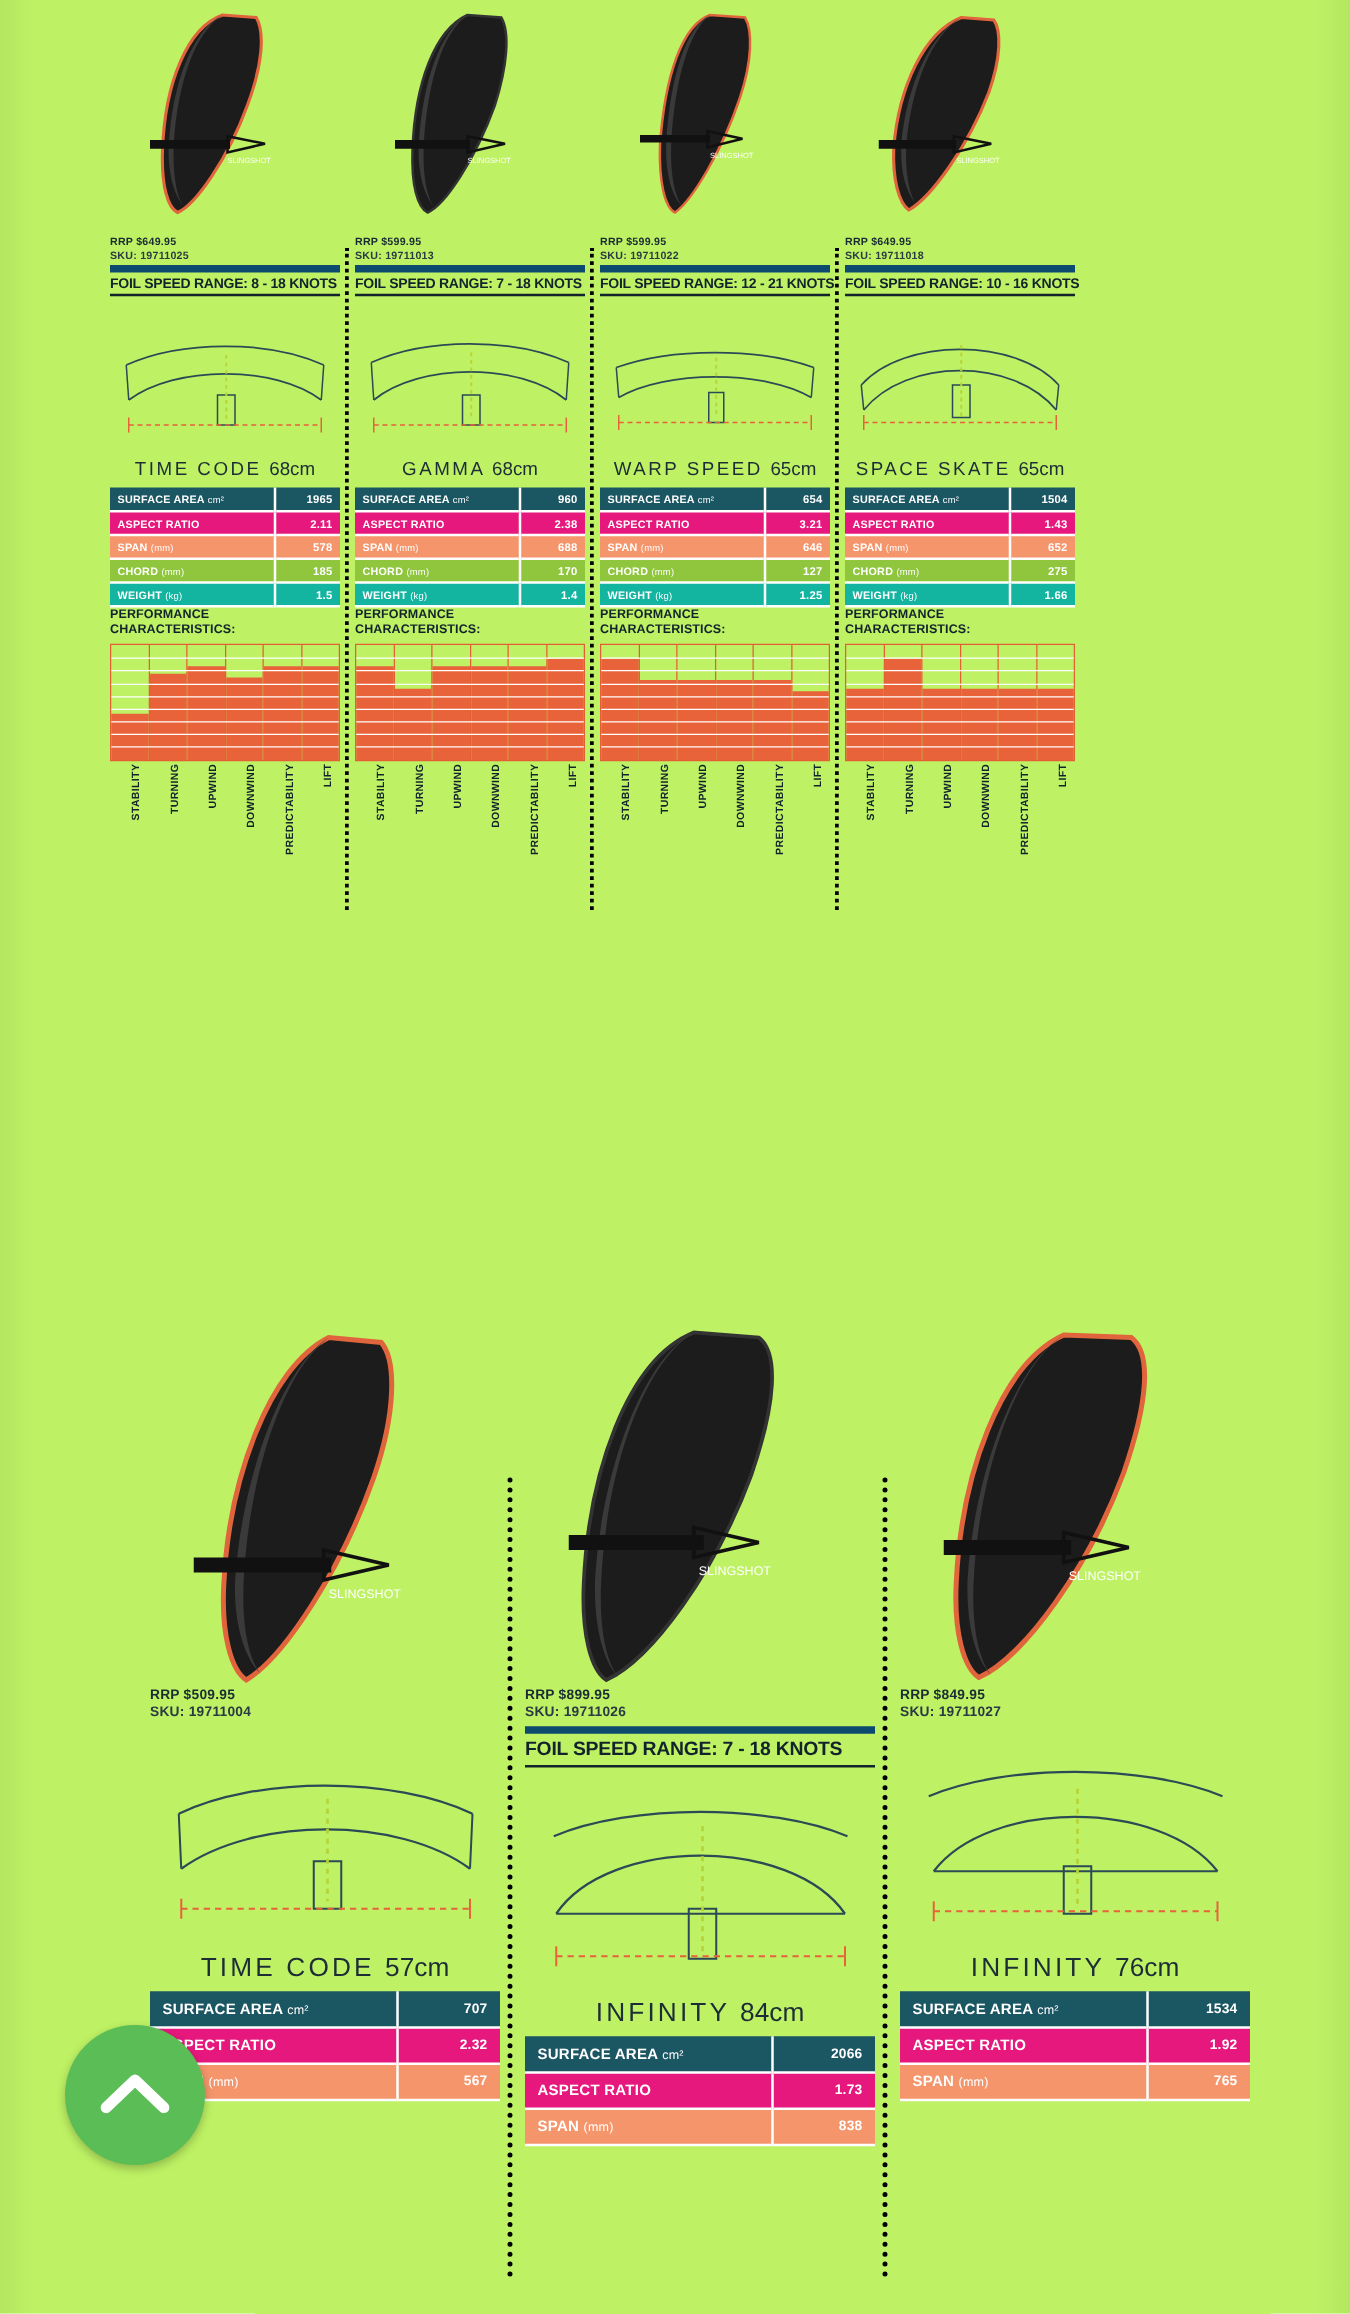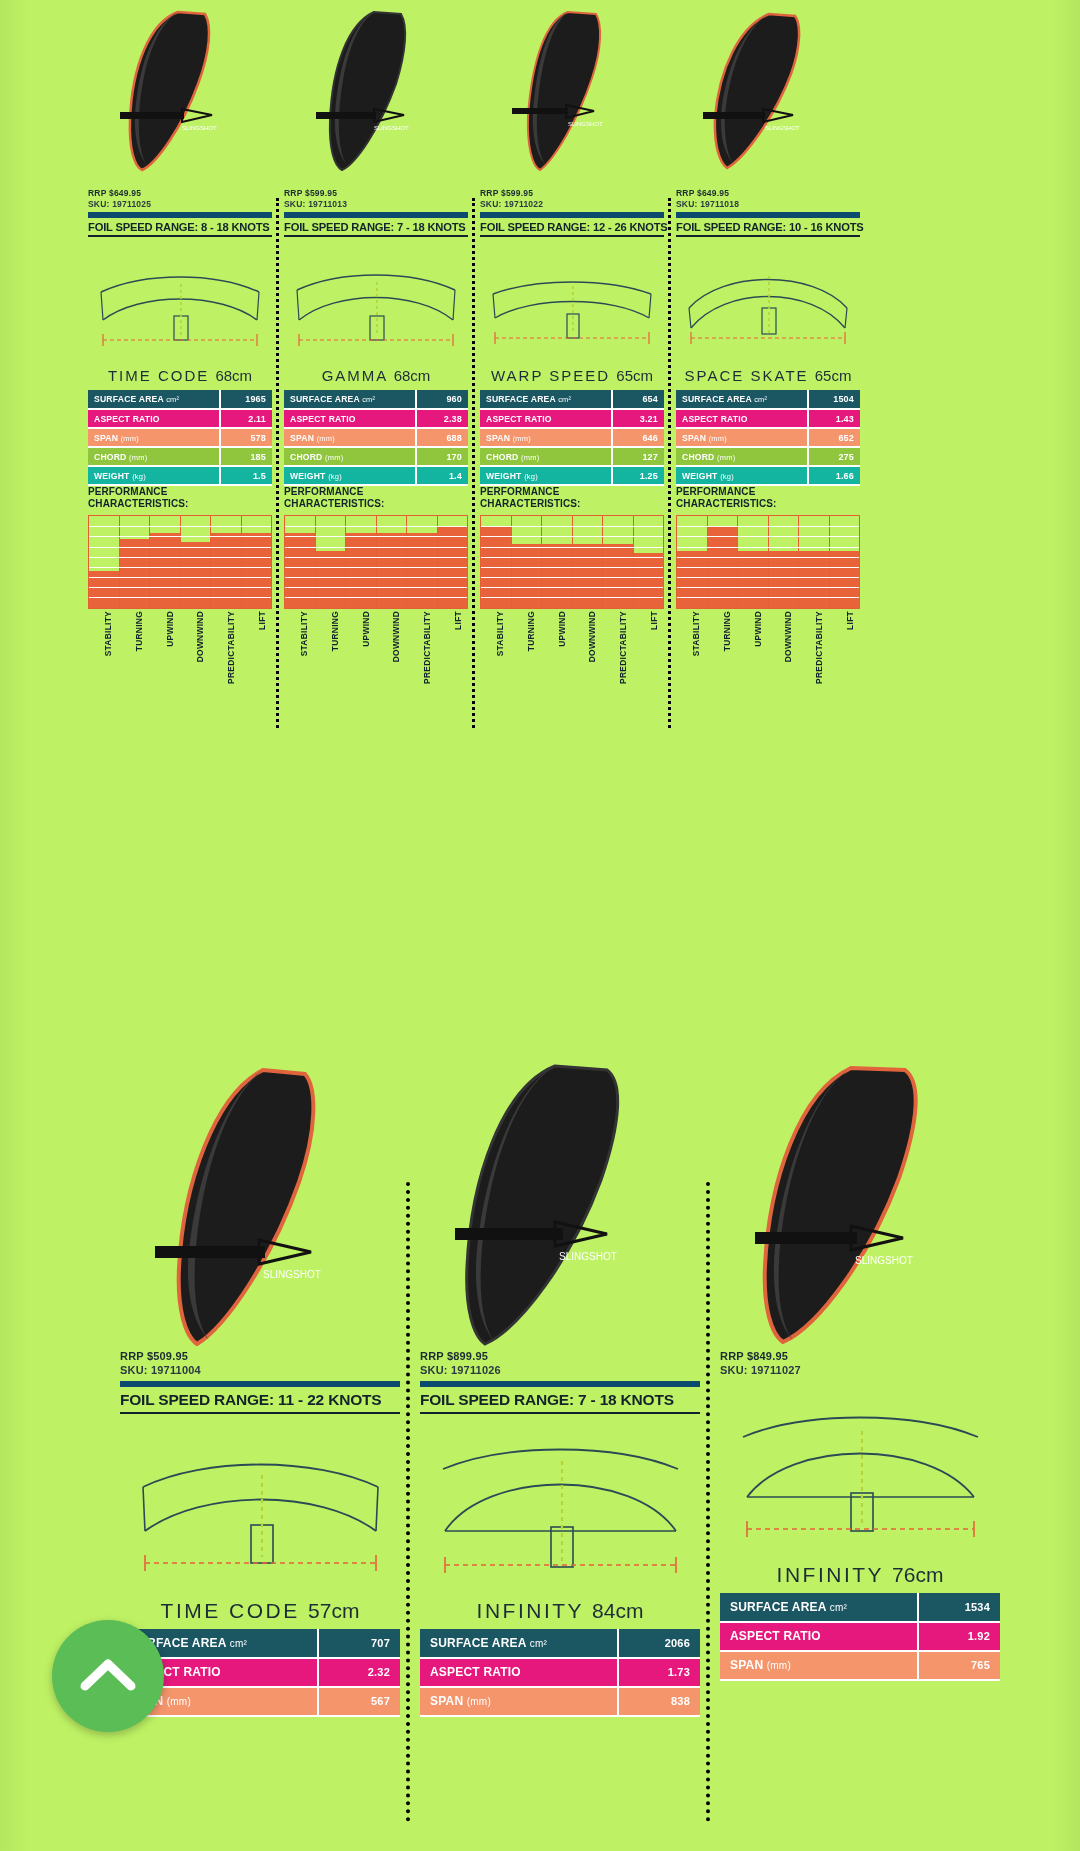"12 - 26 KNOTS" span { text: 26 -> 21 }
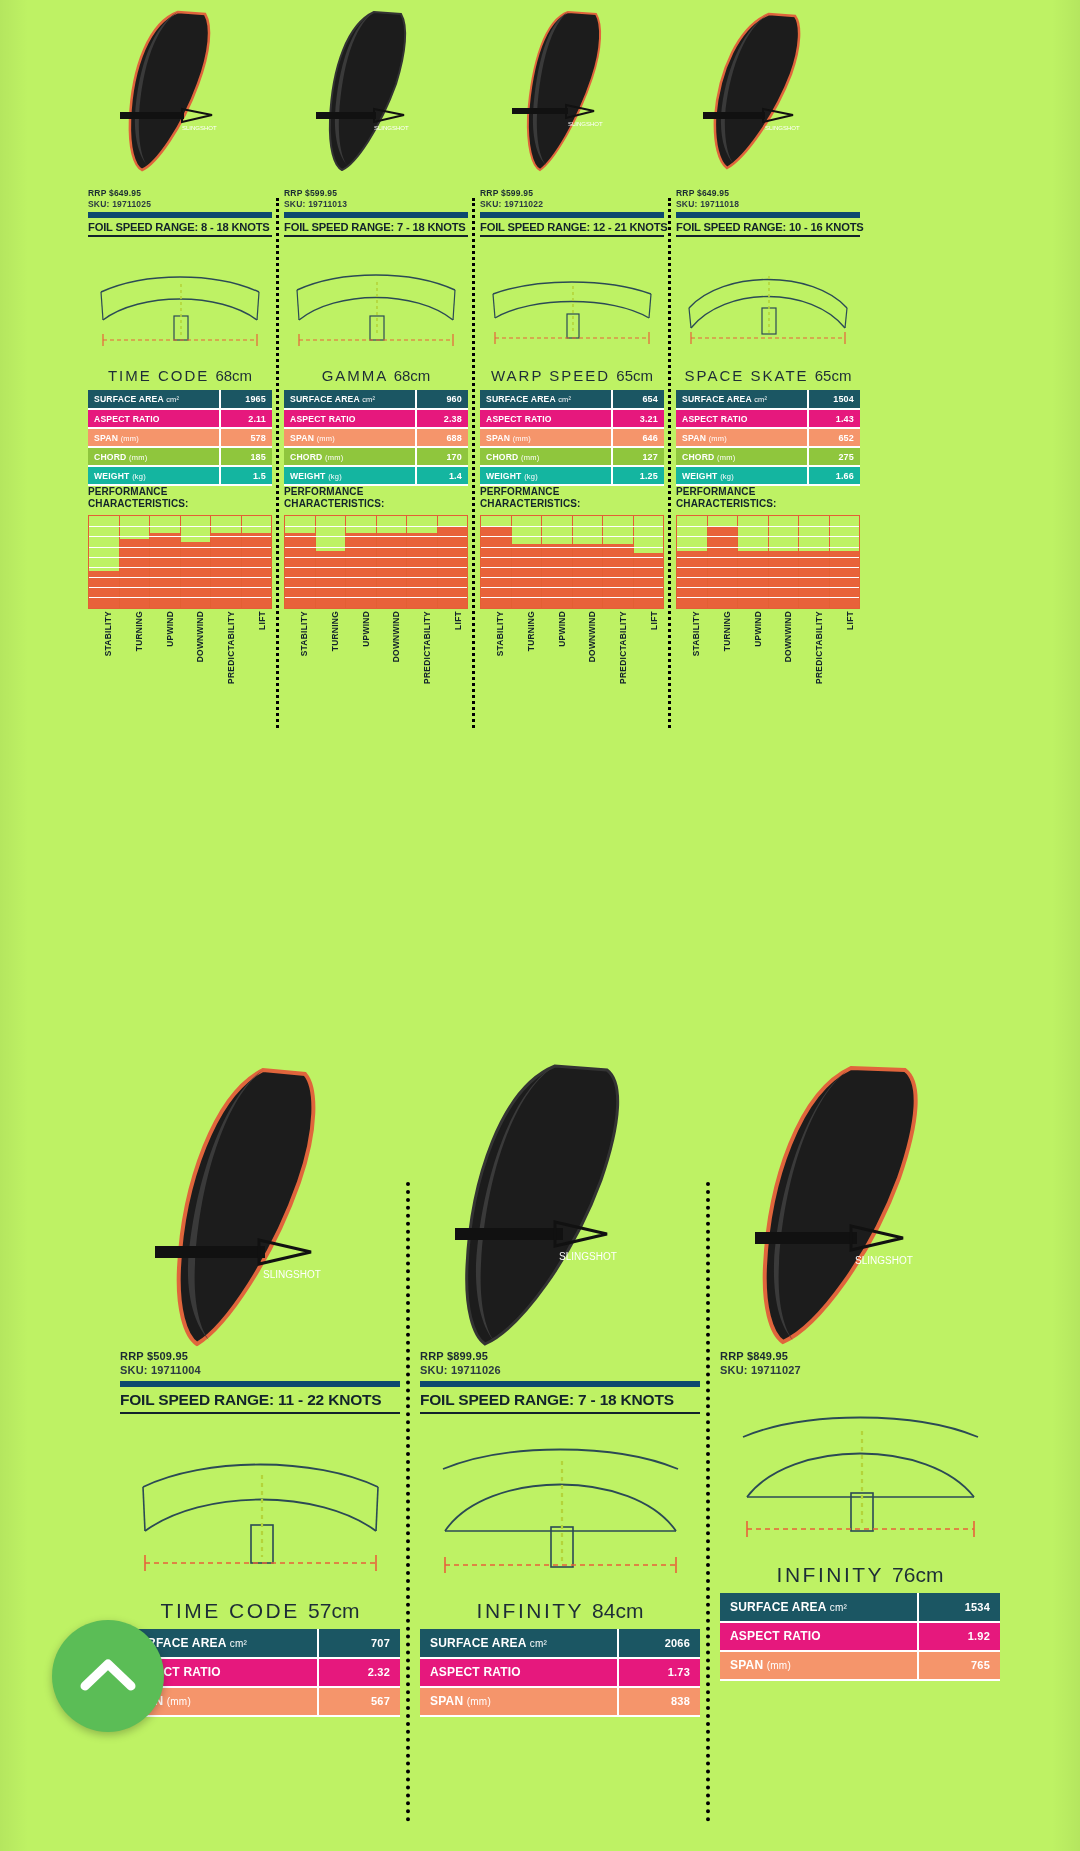"FOIL SPEED RANGE: 11 -" div.speed-range { html: <div><span>FOIL SPEED RANGE: </span><span>11 - 22 KNOTS</span></div> -> none }
